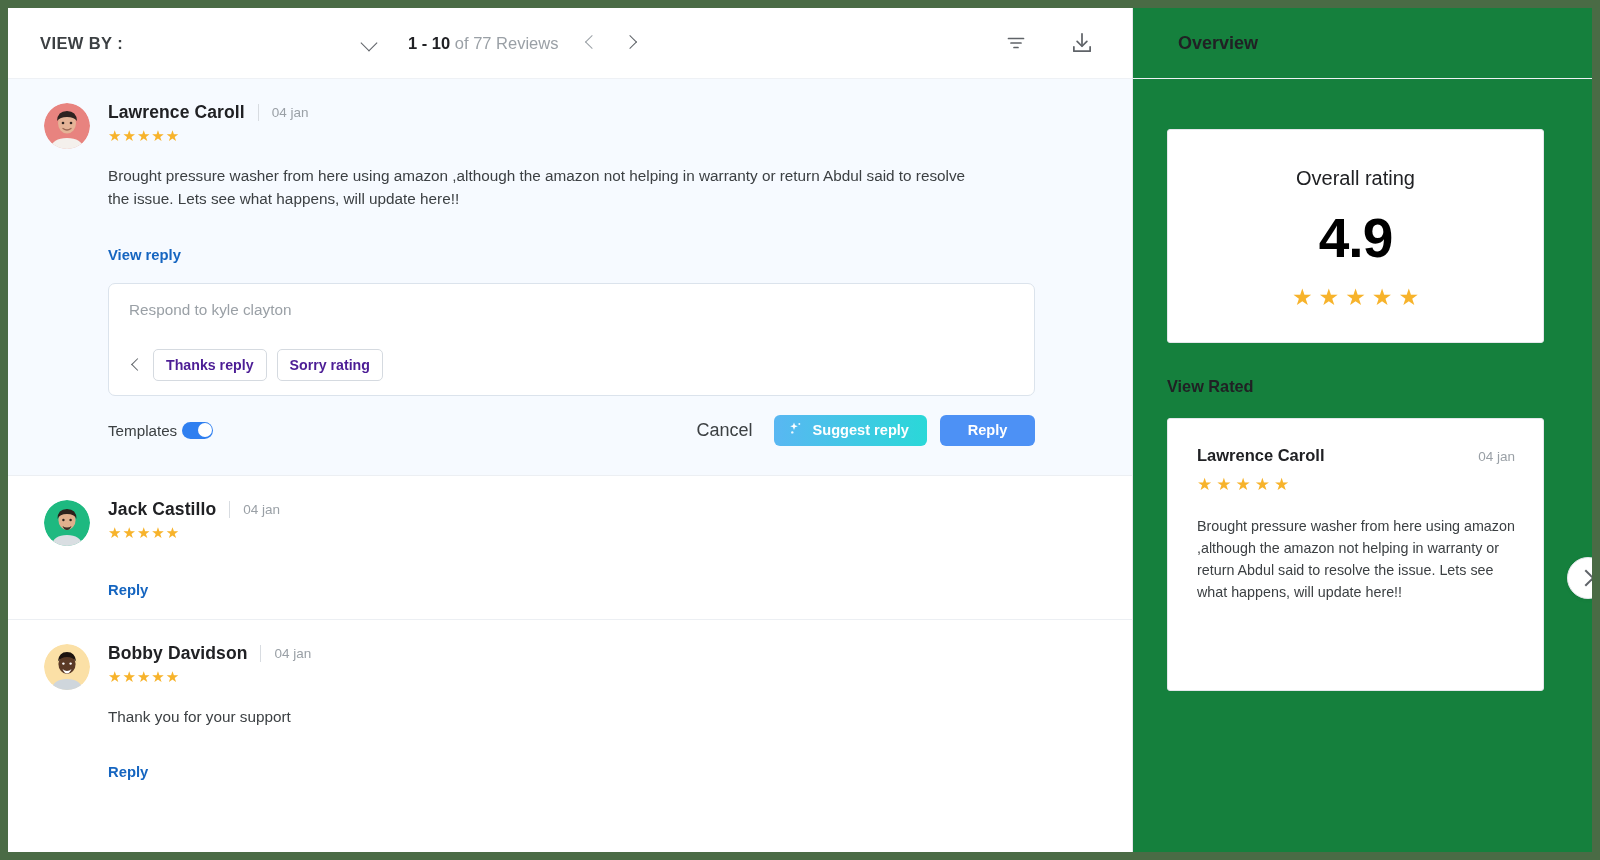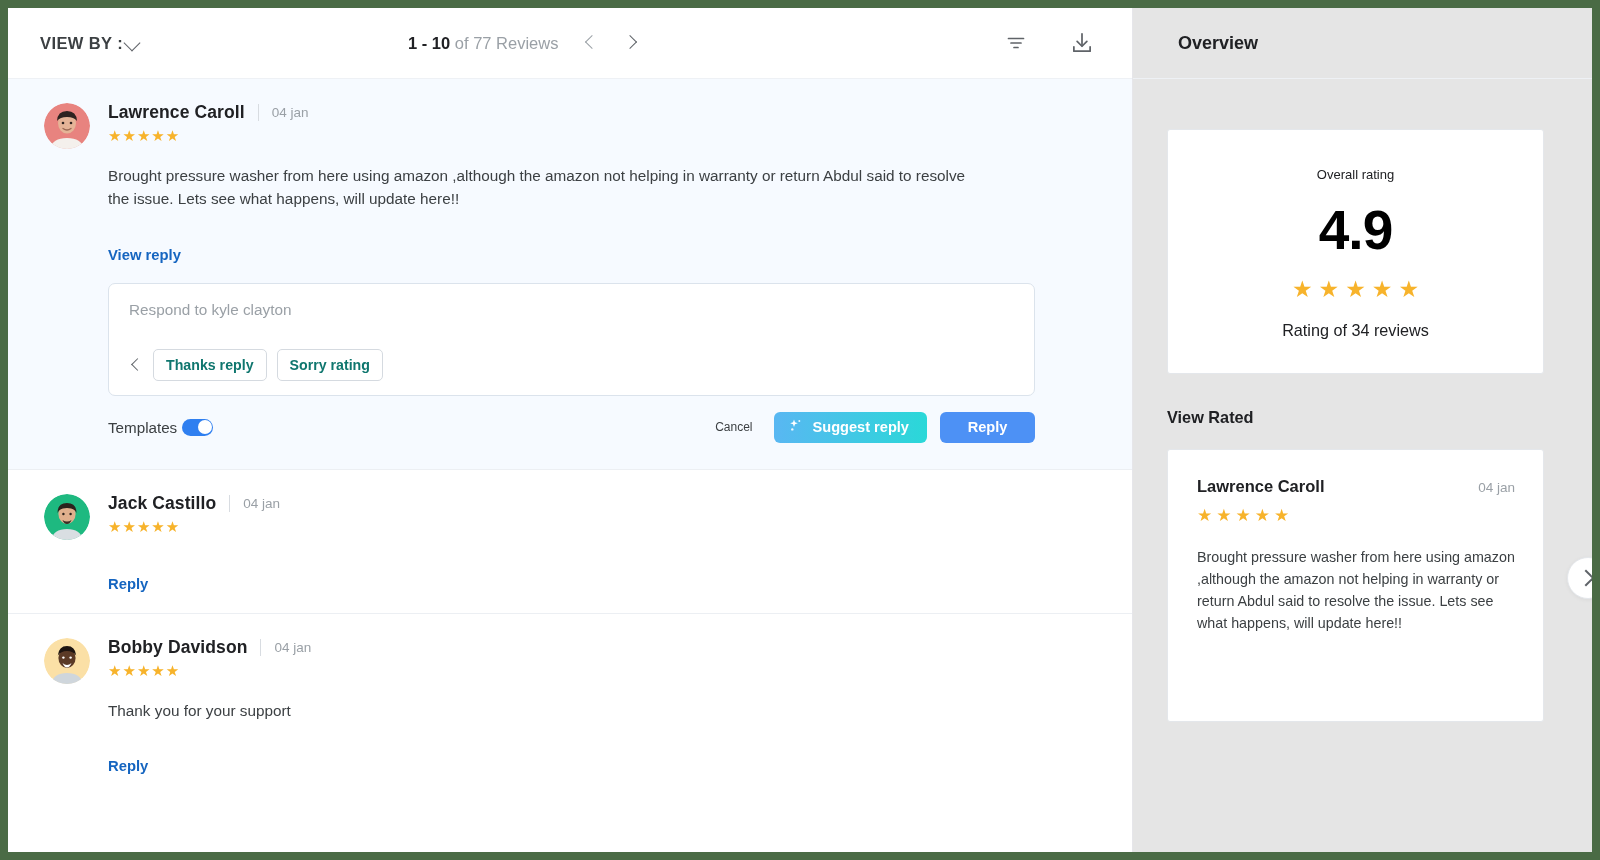"VIEW BY :" .viewby-group { justify-content: none -> space-between }
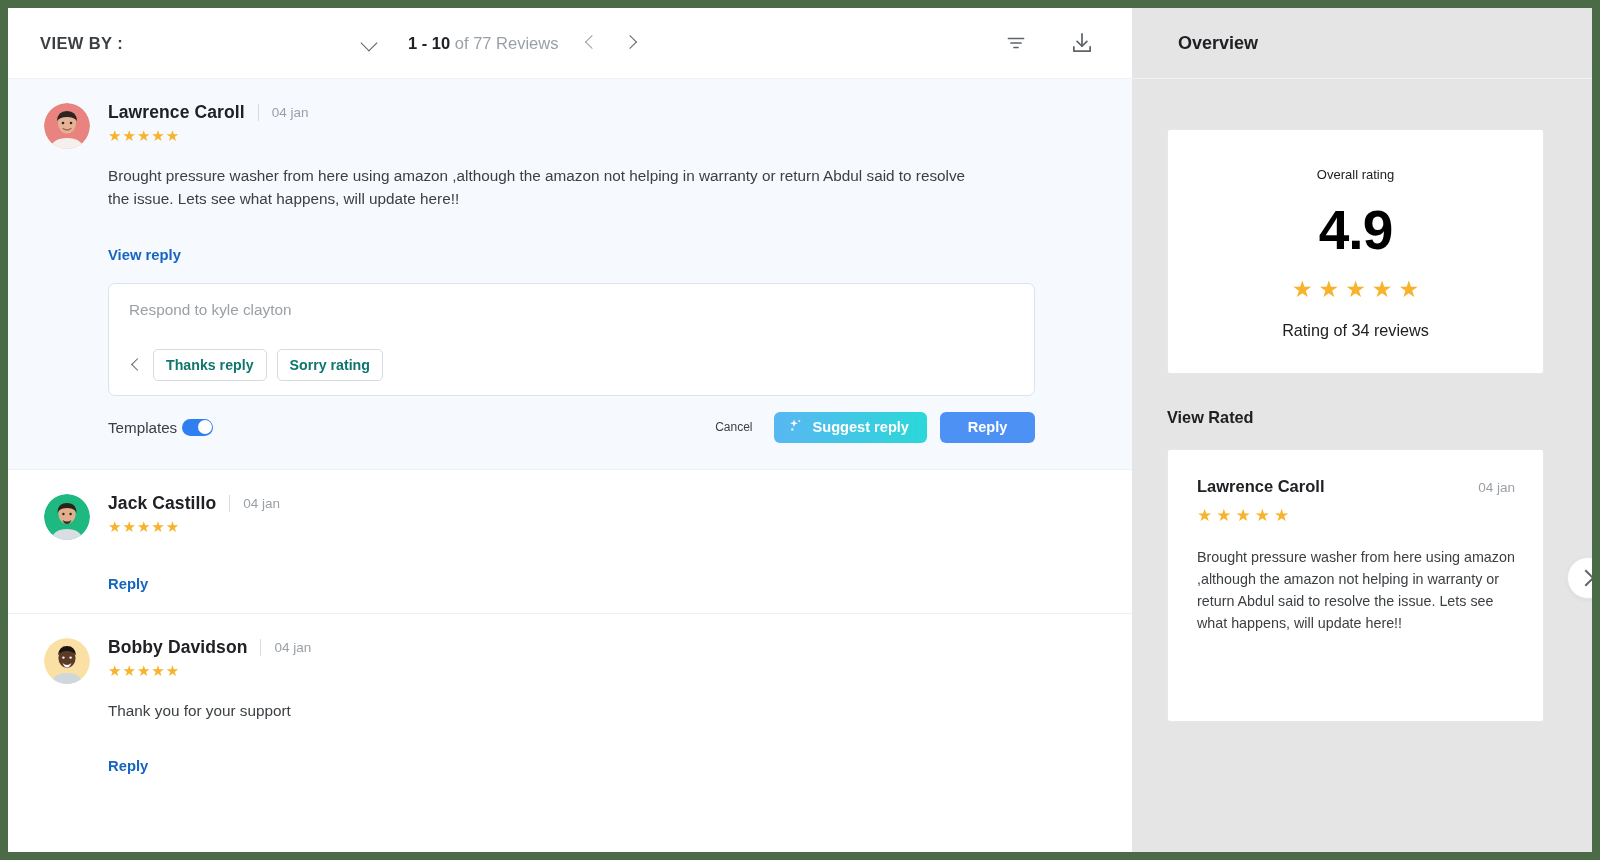"Overview" .right-col { background: #e5e5e5 -> #15803d }
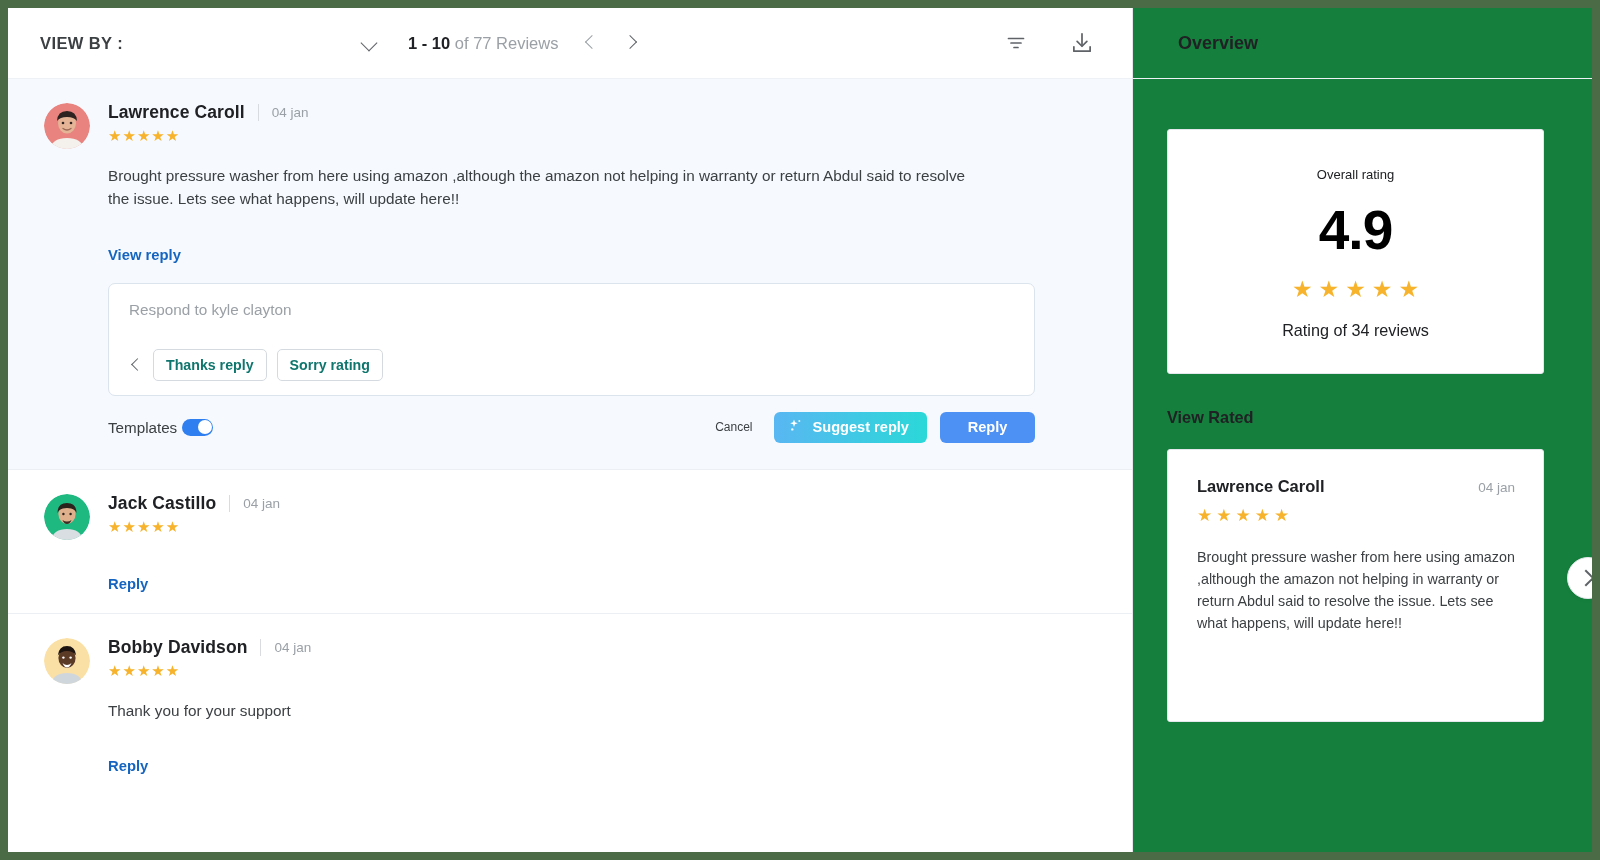"Overall rating" .rating-caption { font-size: 13px -> 20px }
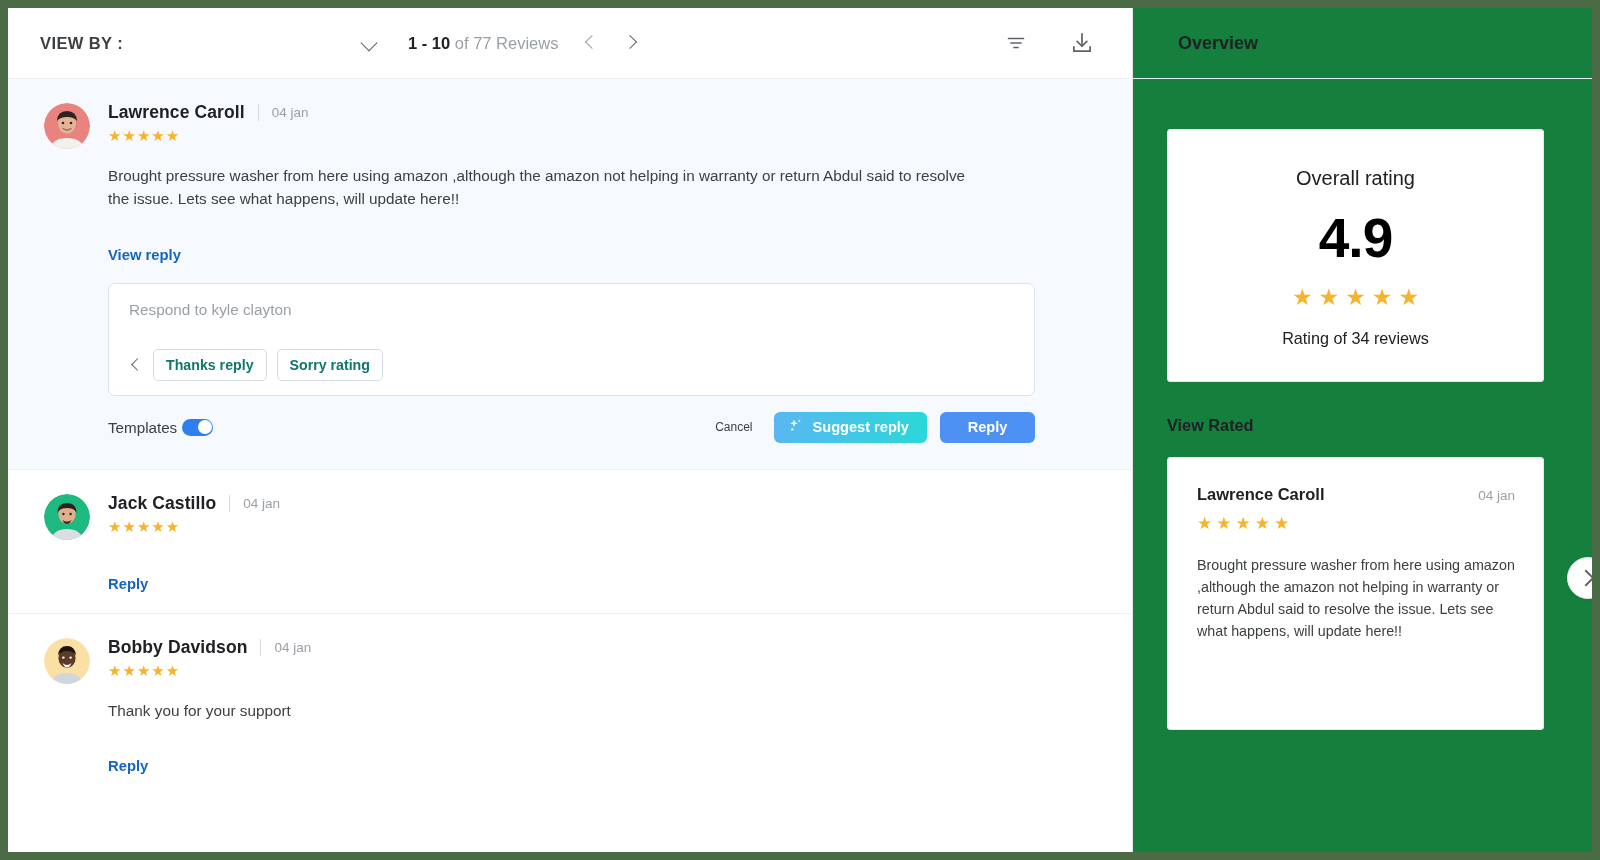"Rating of 34 reviews" div.rating-sub { html: <div>Rating of 34 reviews</div> -> none }
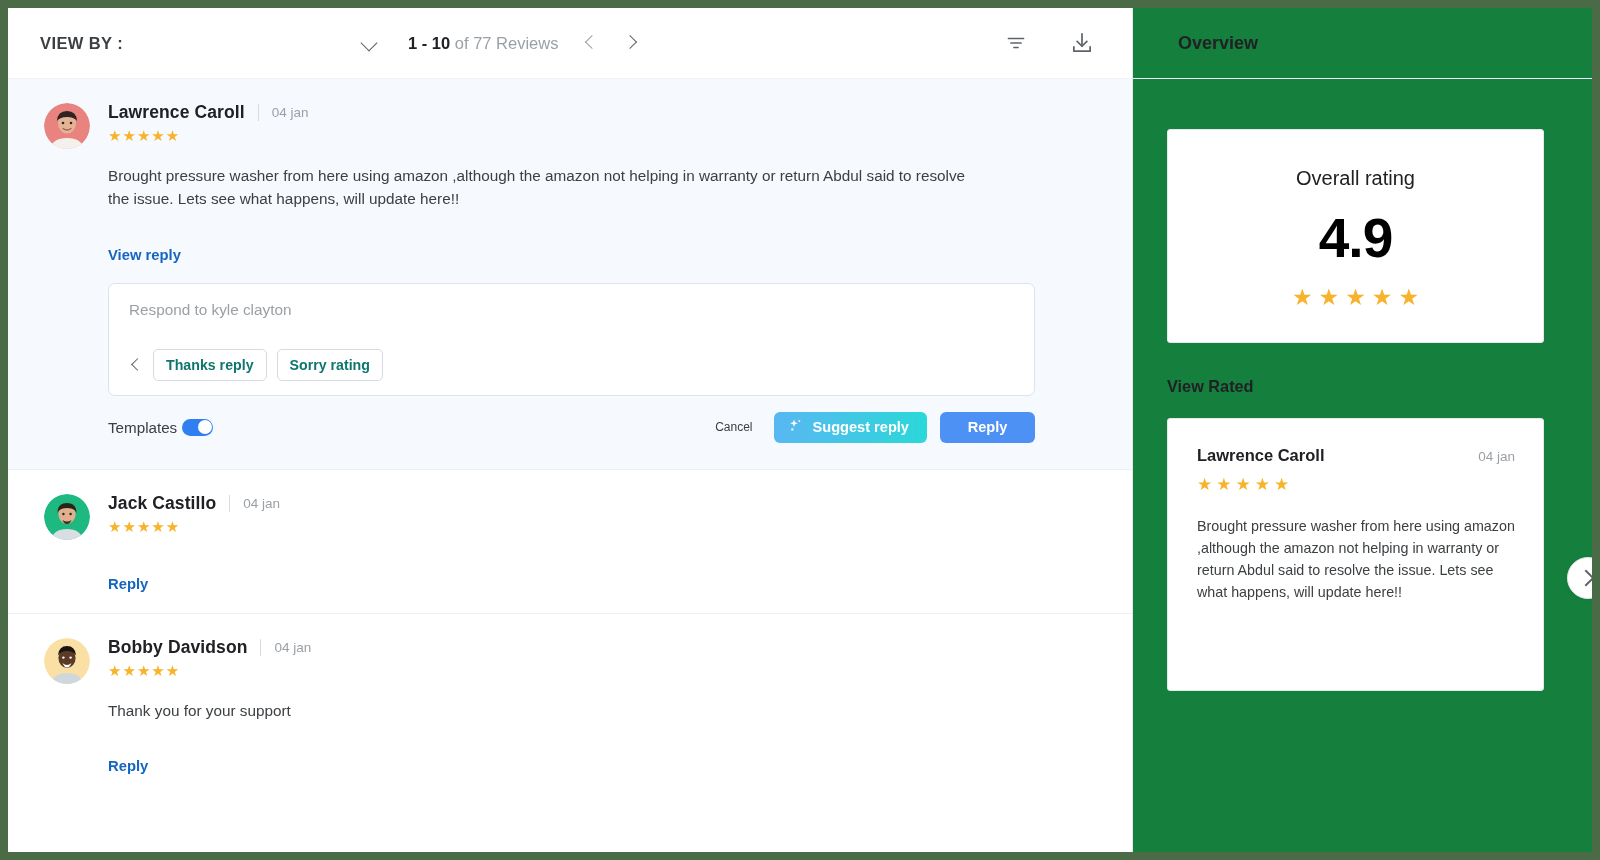"Thanks reply" .tpl-chip { color: #0f766e -> #4c1d95 }
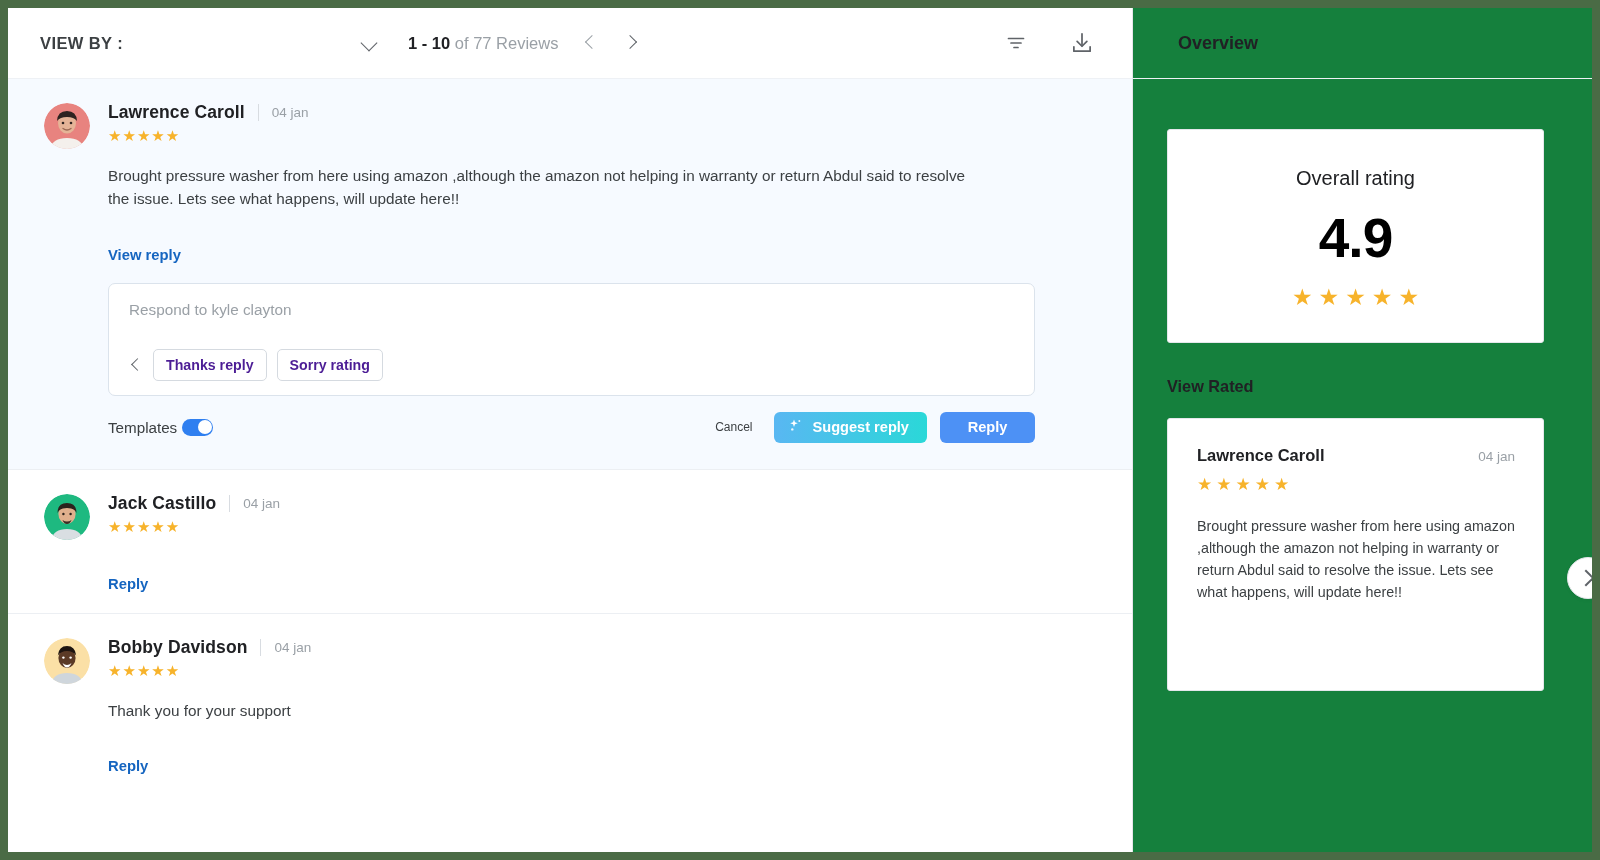"Cancel" .btn-cancel { font-size: 12px -> 18px }
